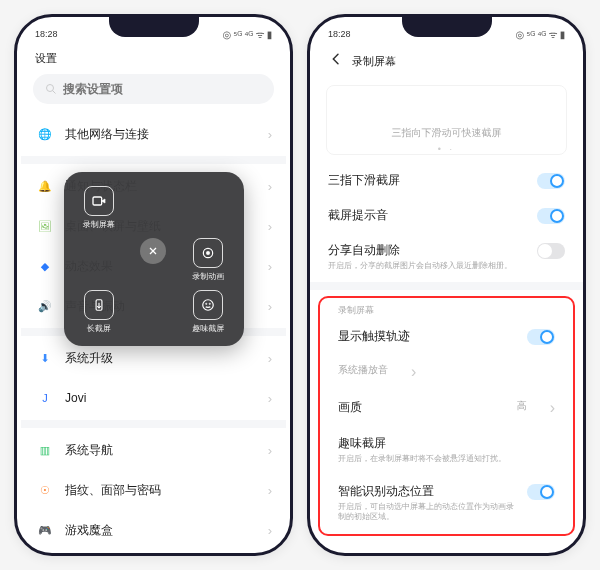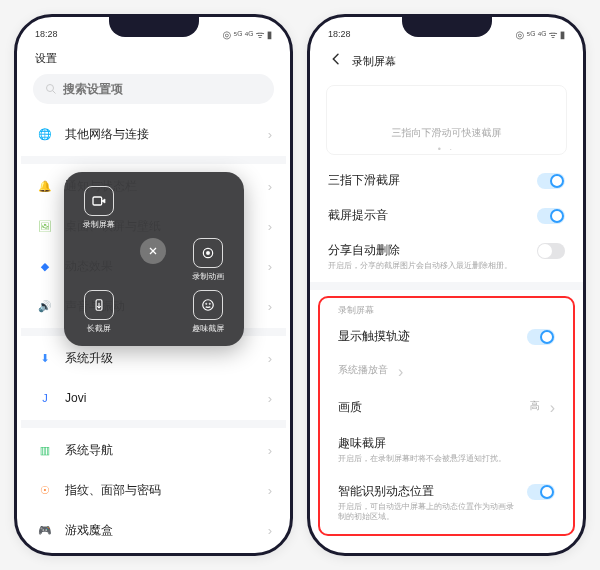"系统播放音" .row2 .val { margin-right: 2px -> 15px }
